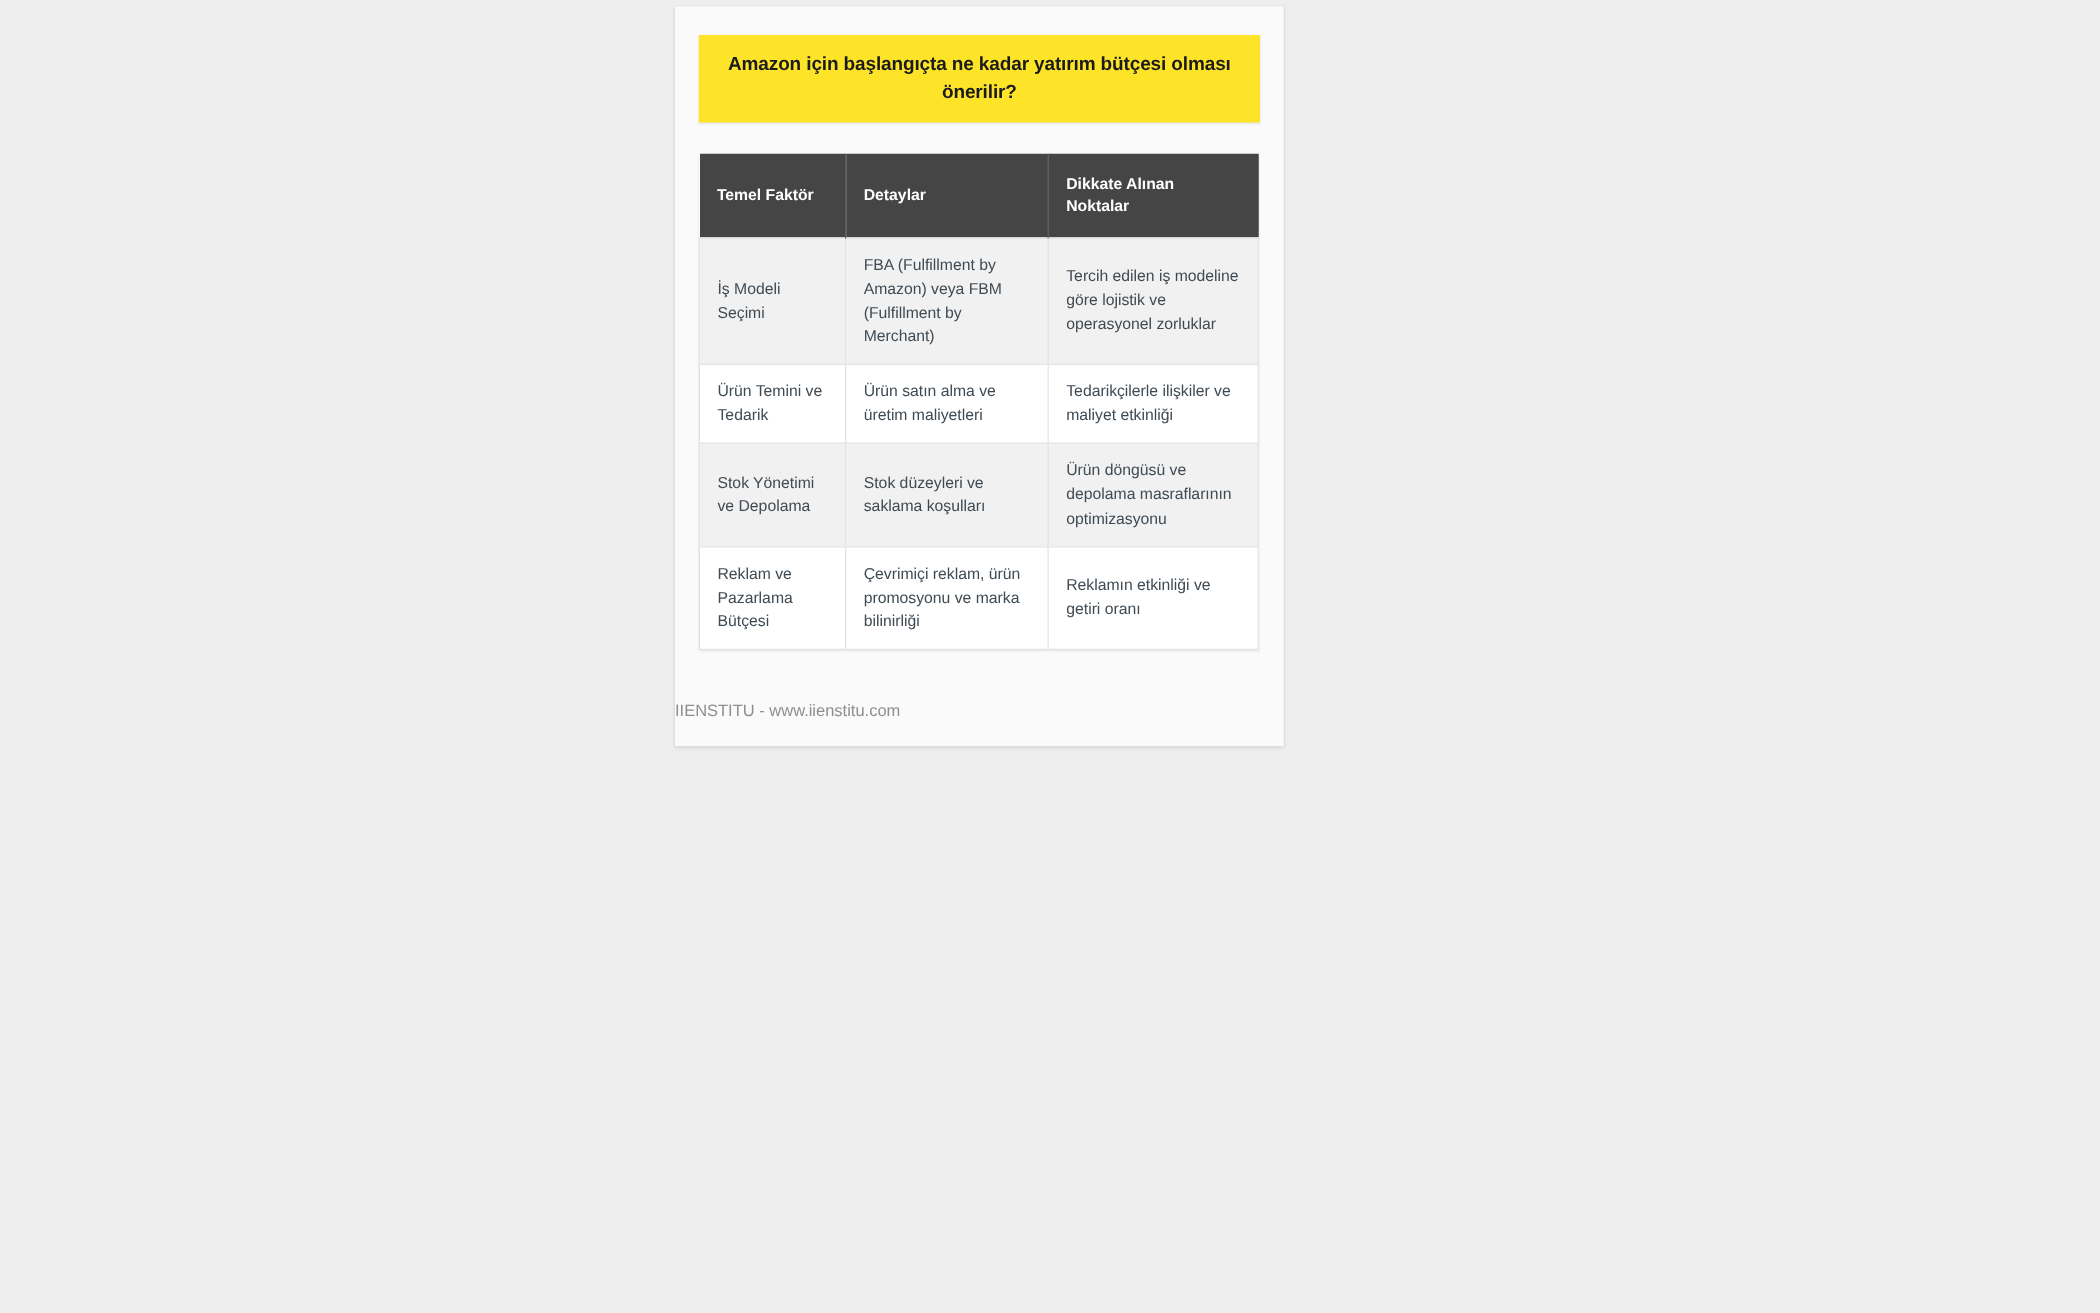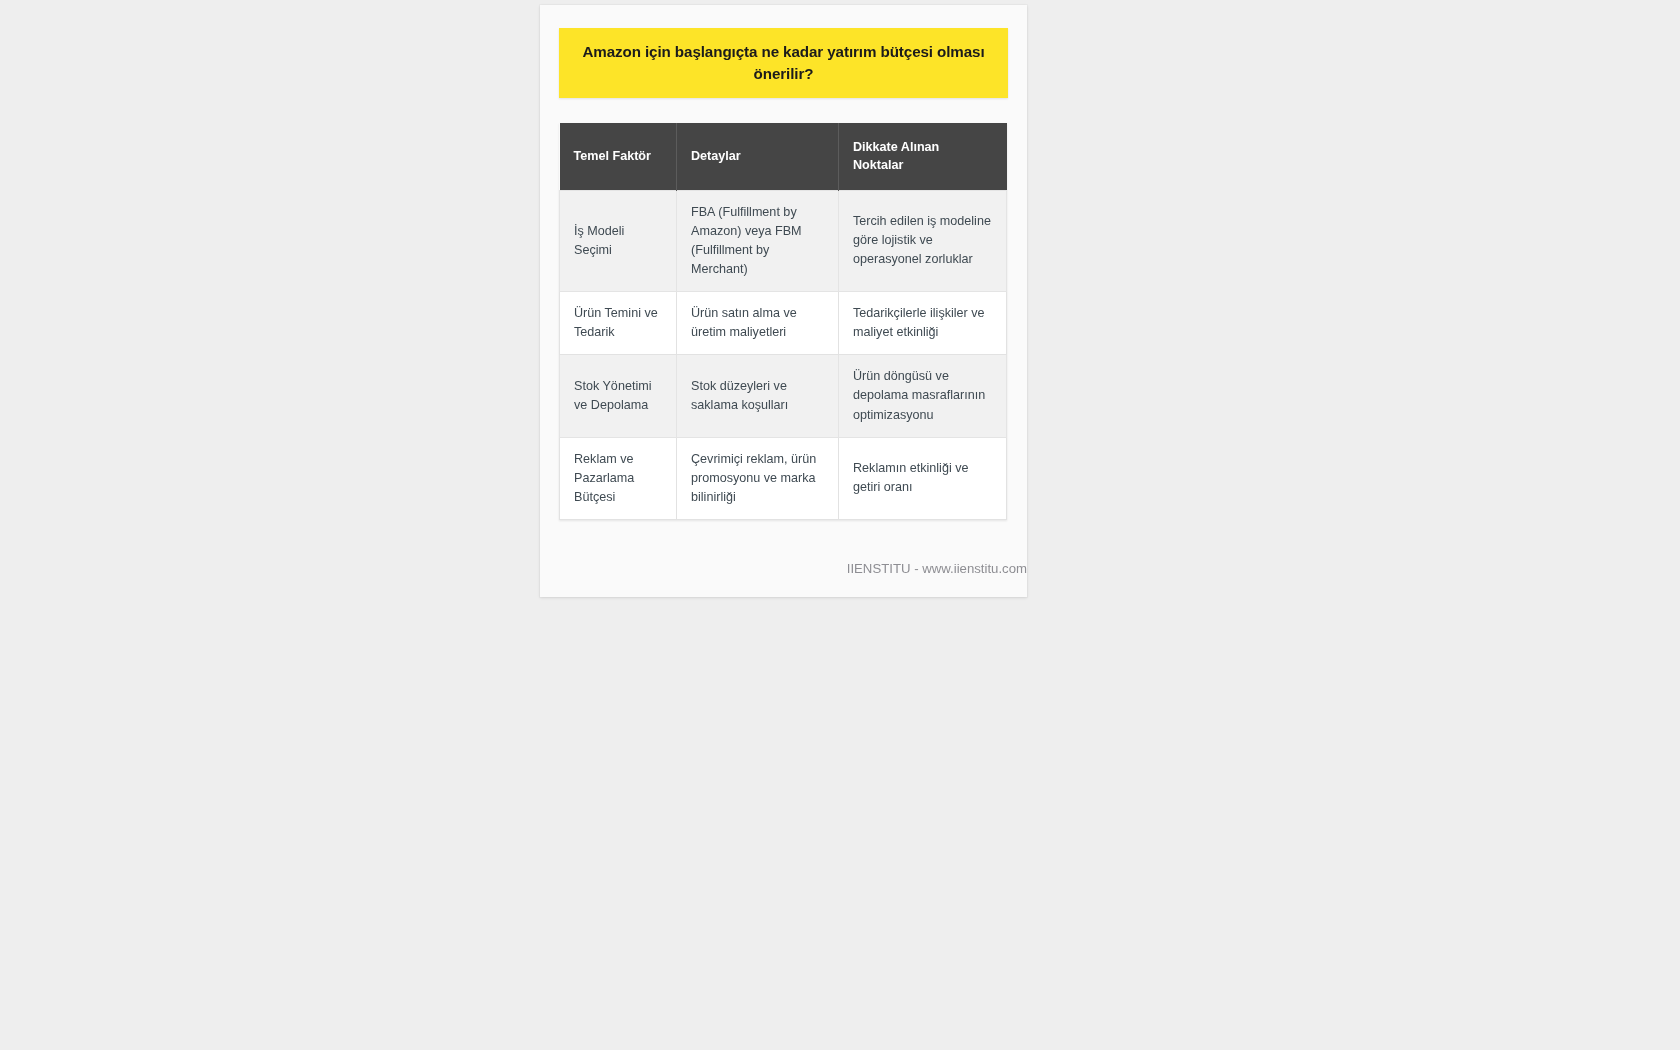"IIENSTITU - www.iienstitu.com" #footer { text-align: right -> left }
